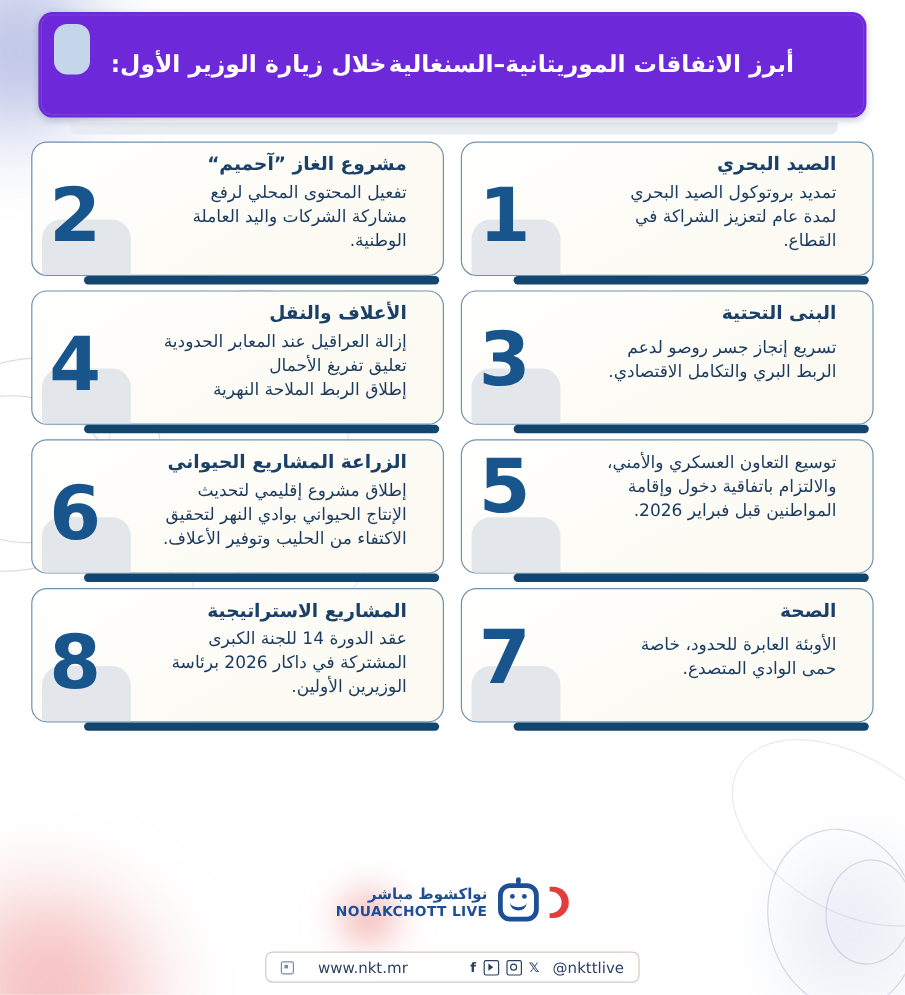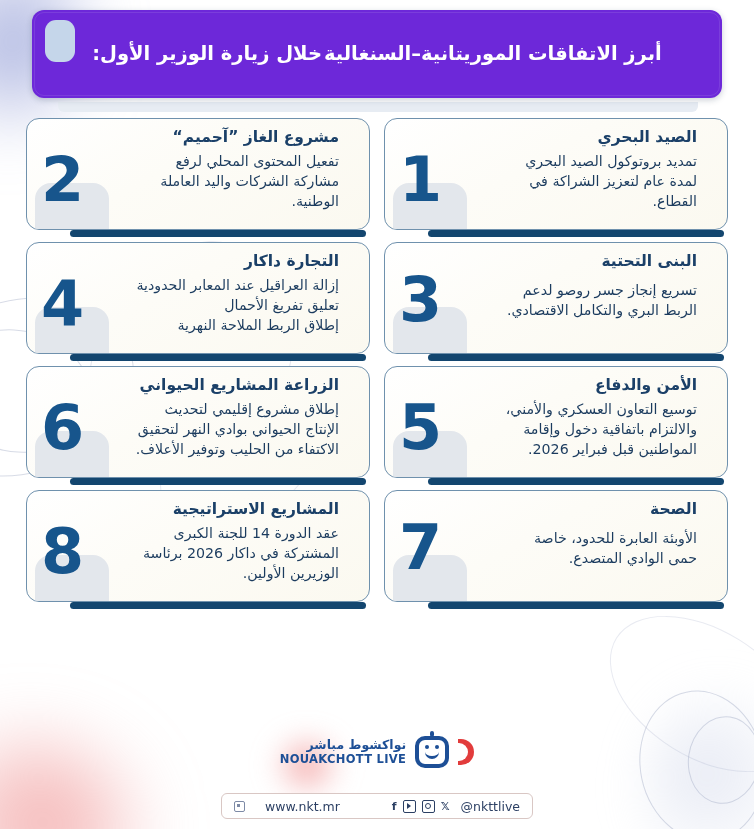"التجارة داكار" div.card-title { text: التجارة داكار -> الأعلاف والنقل }
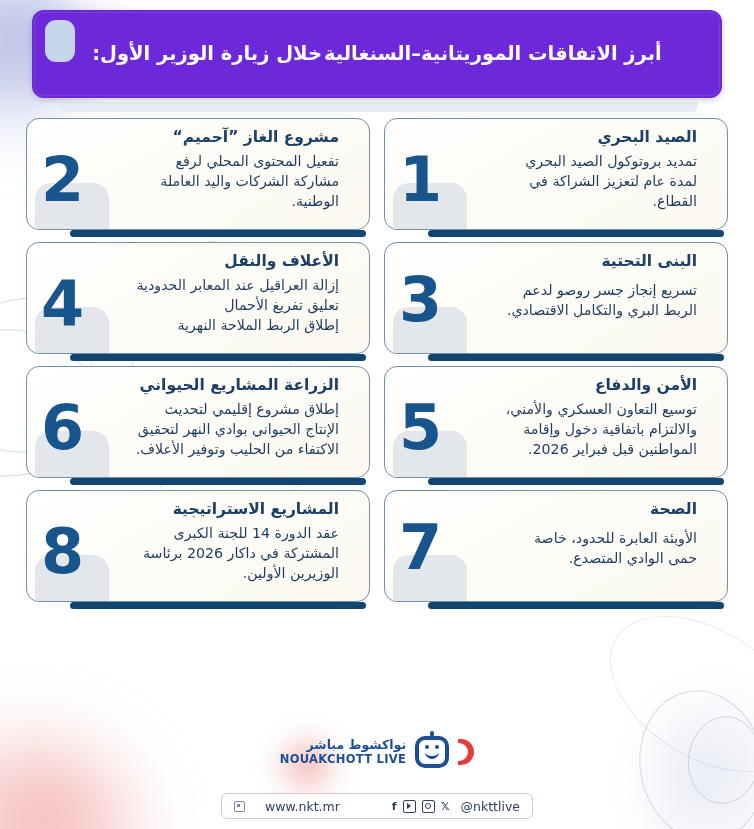"الأمن والدفاع" div.card-title { html: <div>الأمن والدفاع</div> -> none }
